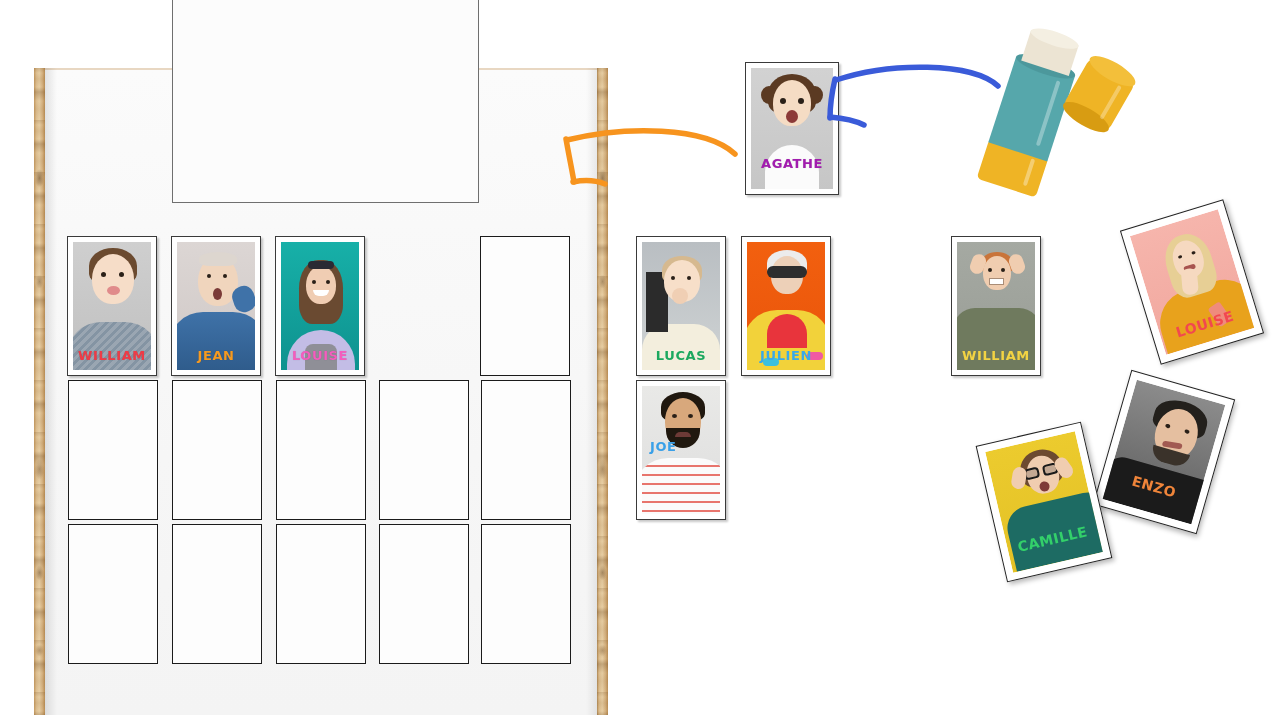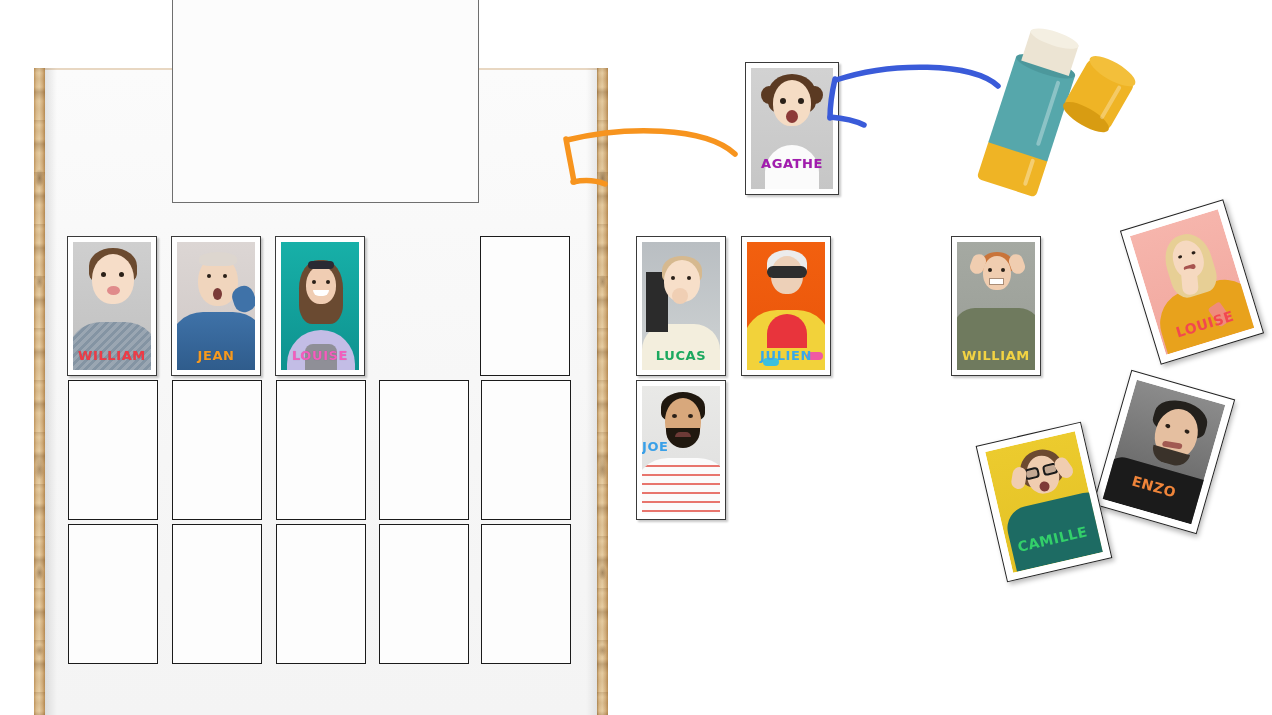"JOE" div.nm { padding-left: 4px -> 12px }
